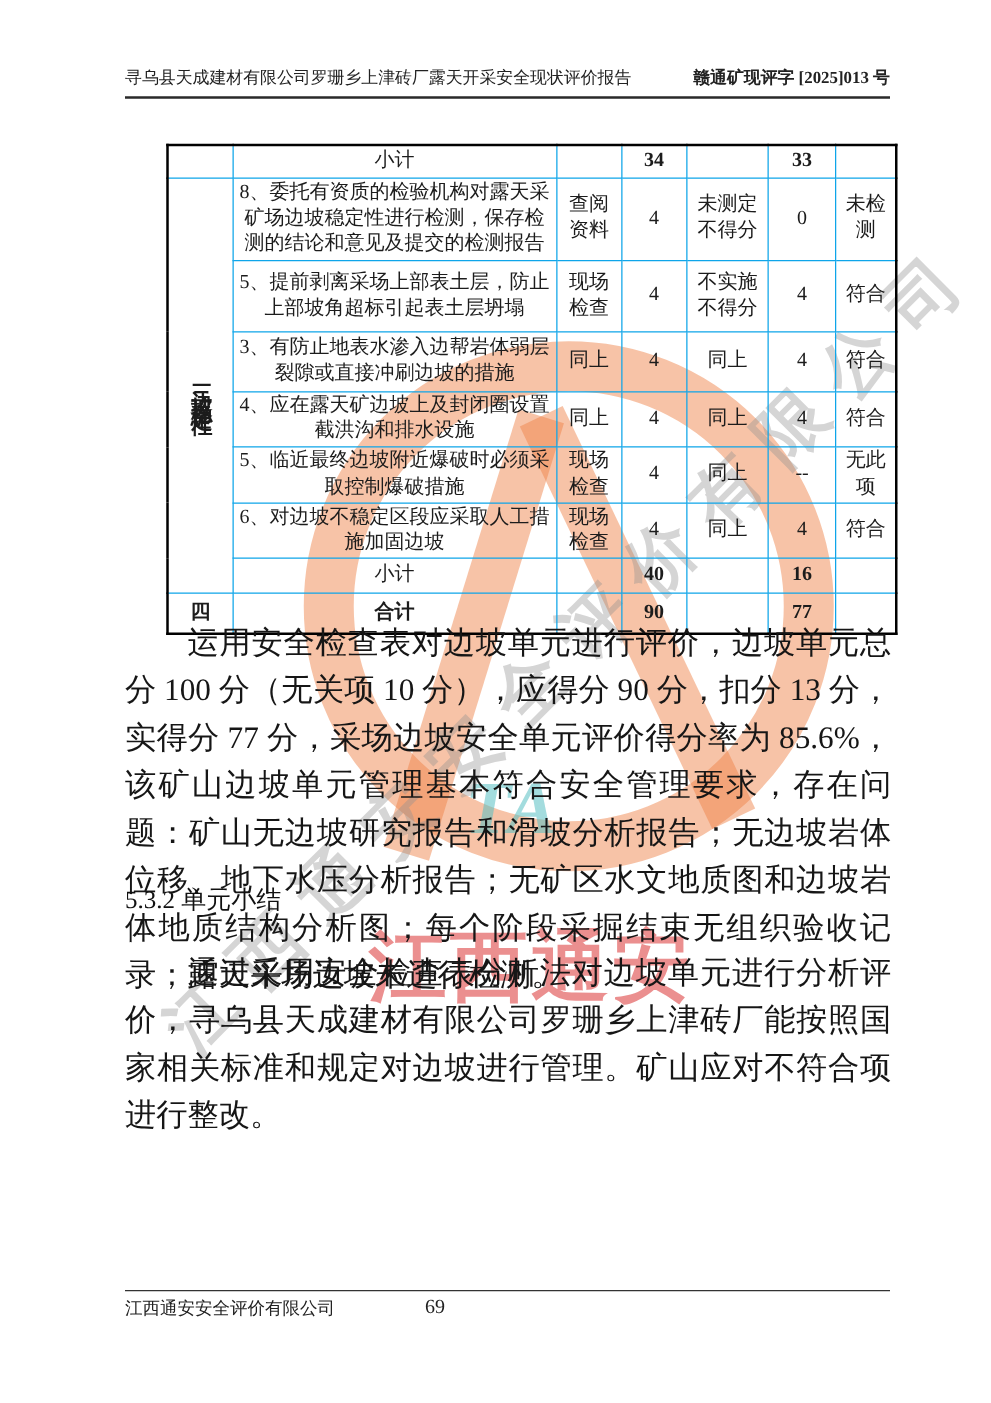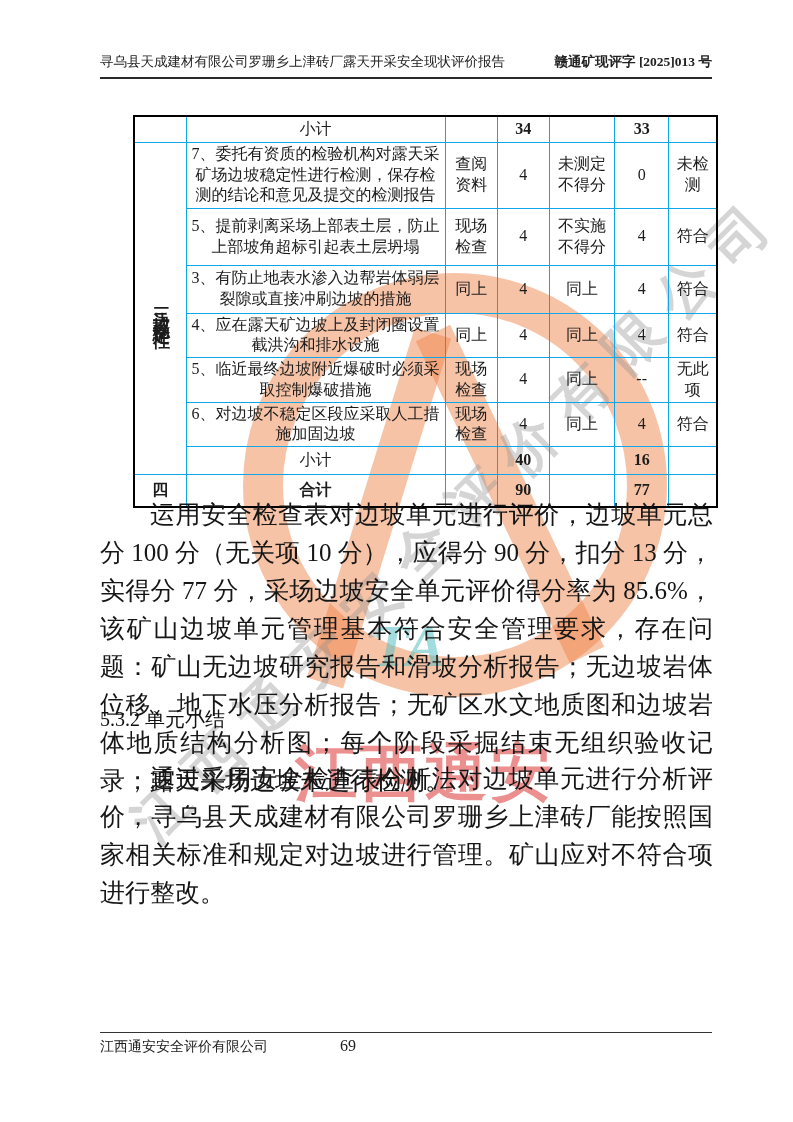"7、委托有资质的检验机构对露天采矿场边坡稳定性进行检测，保存检测的结论和意见及提" td.item-cell { text: 7 -> 8 }
